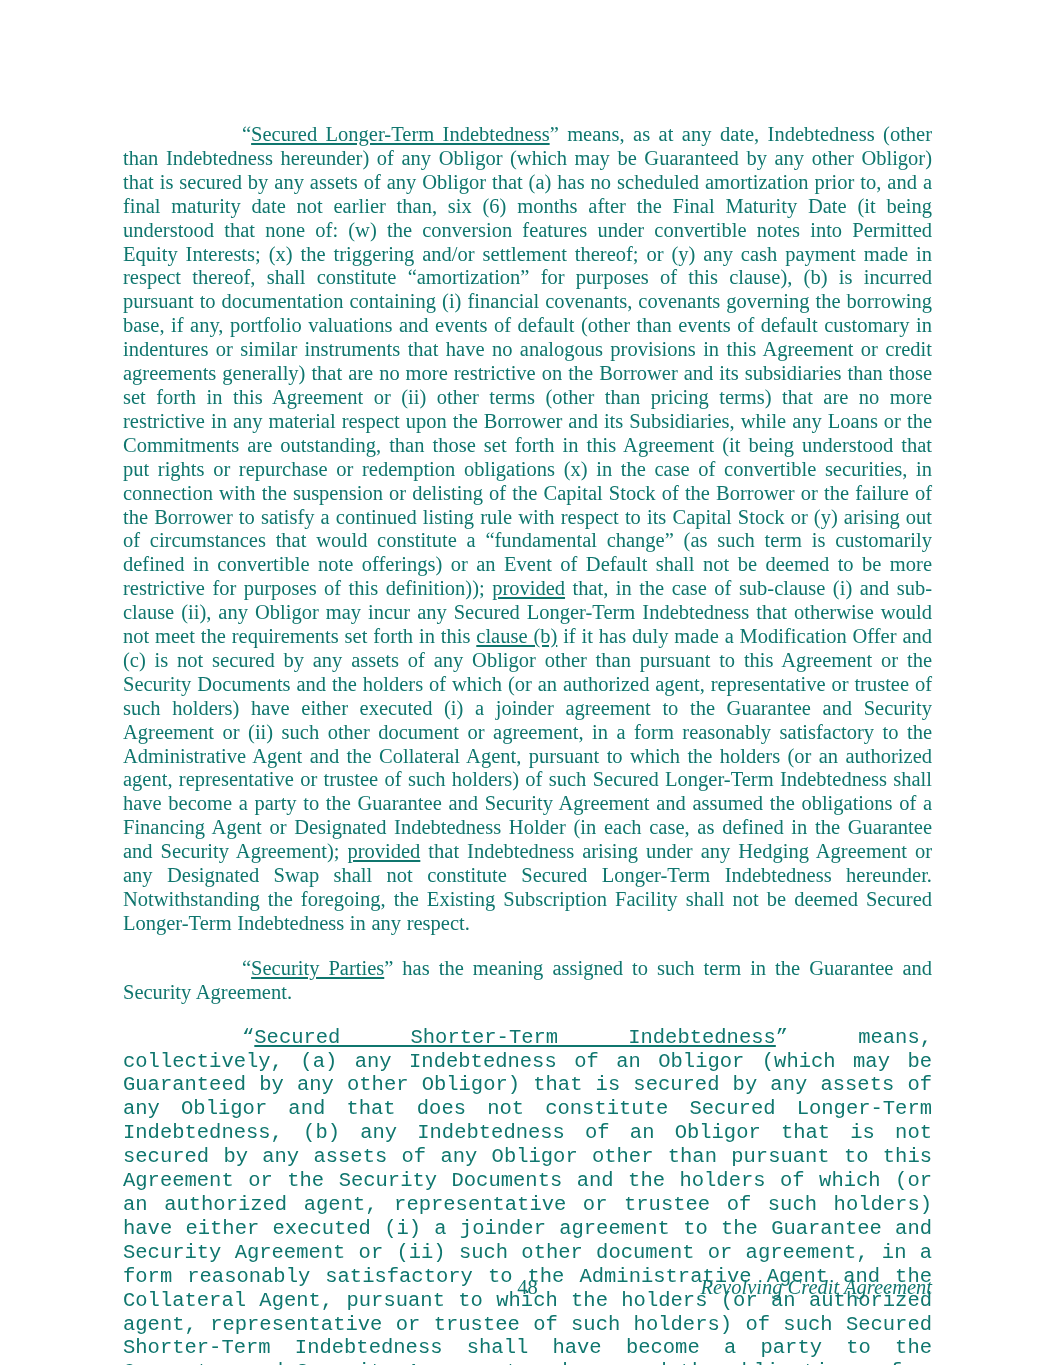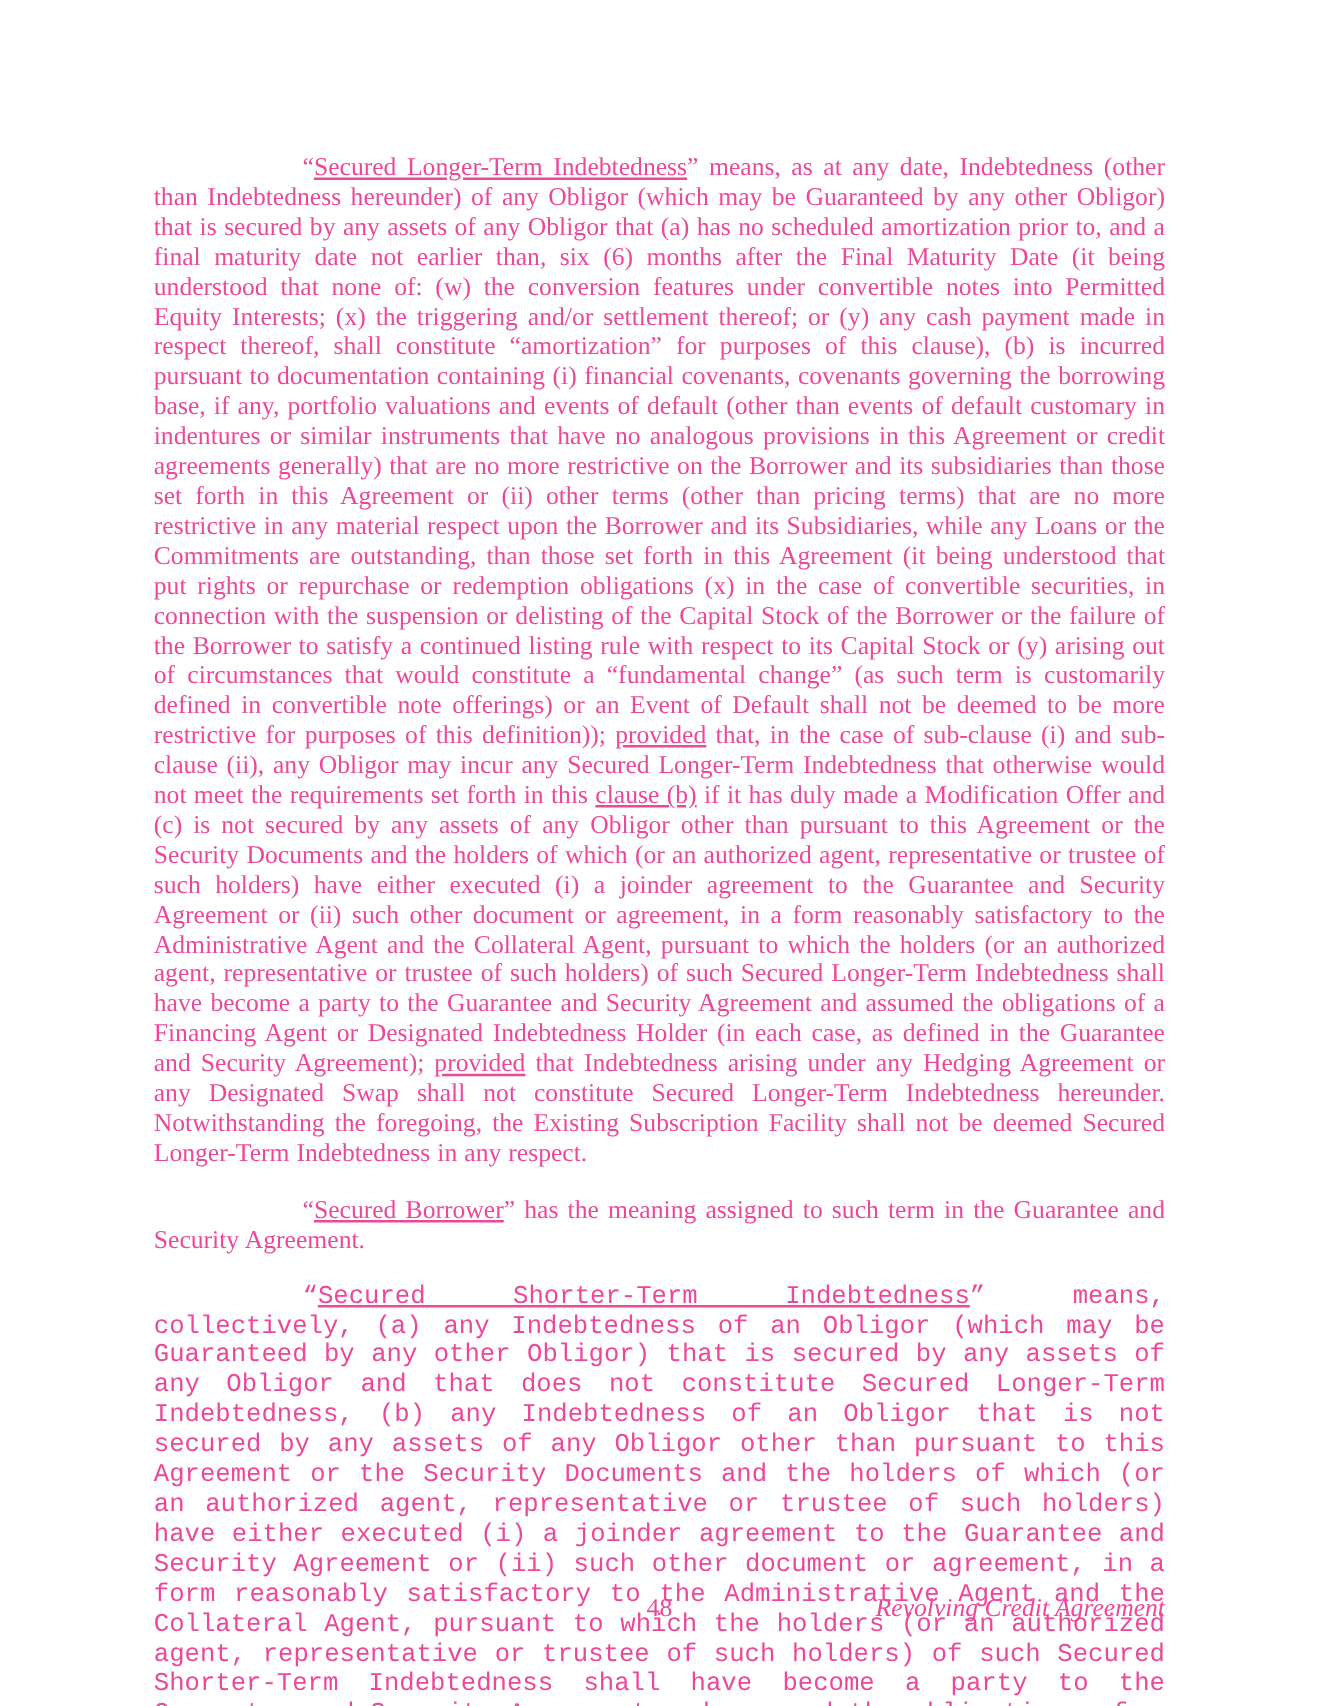"“Secured Longer-Term Indebtedness”" .page { color: #ec4899 -> #0f766e }
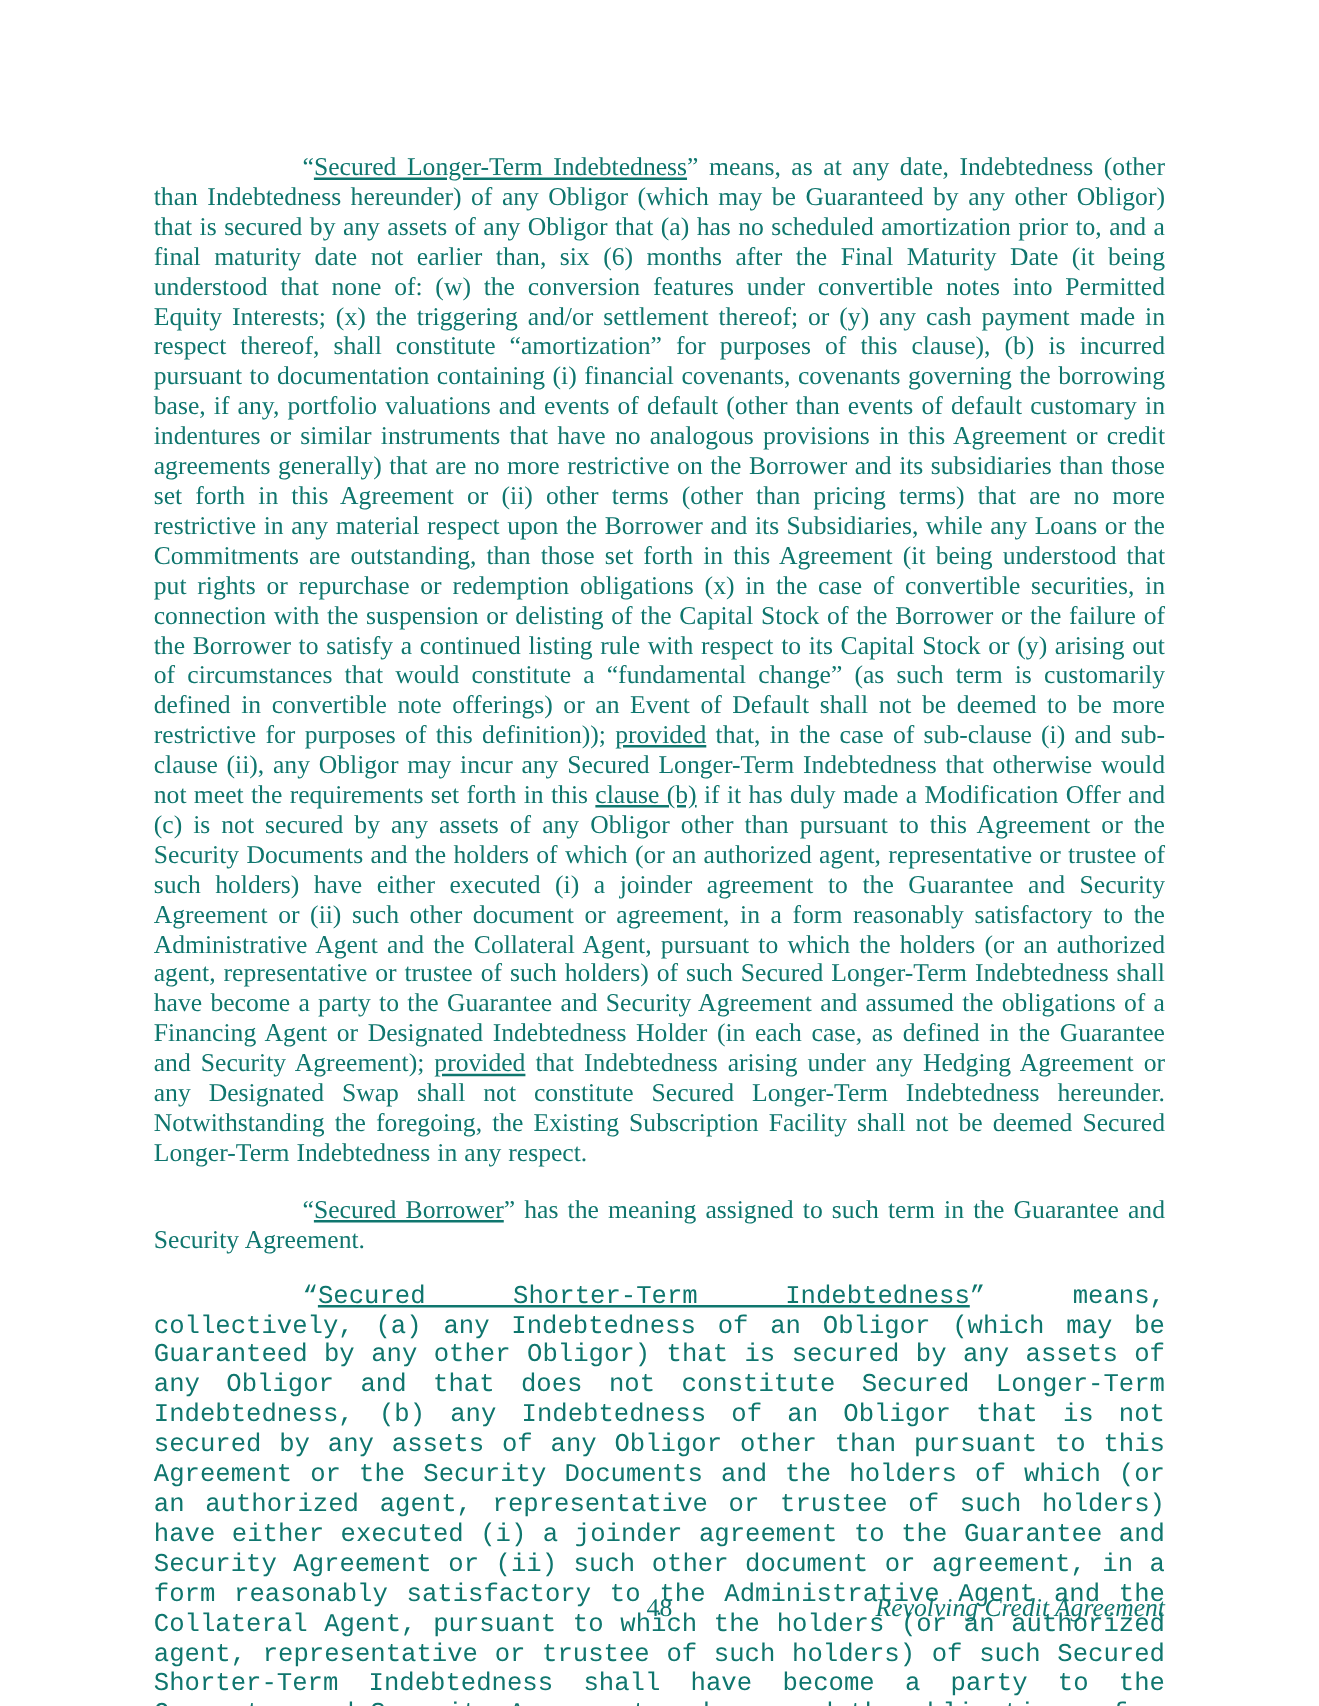"Secured Borrower" span.u { text: Secured Borrower -> Security Parties }
